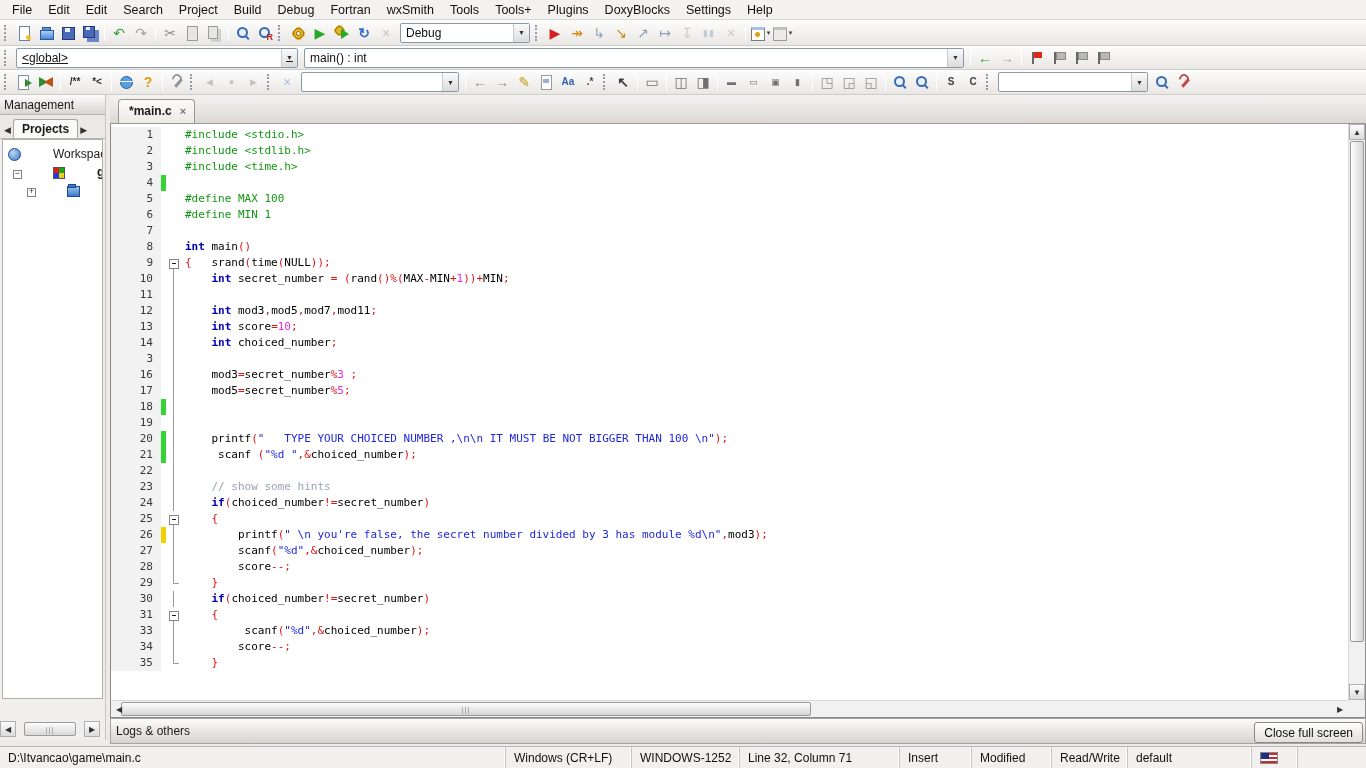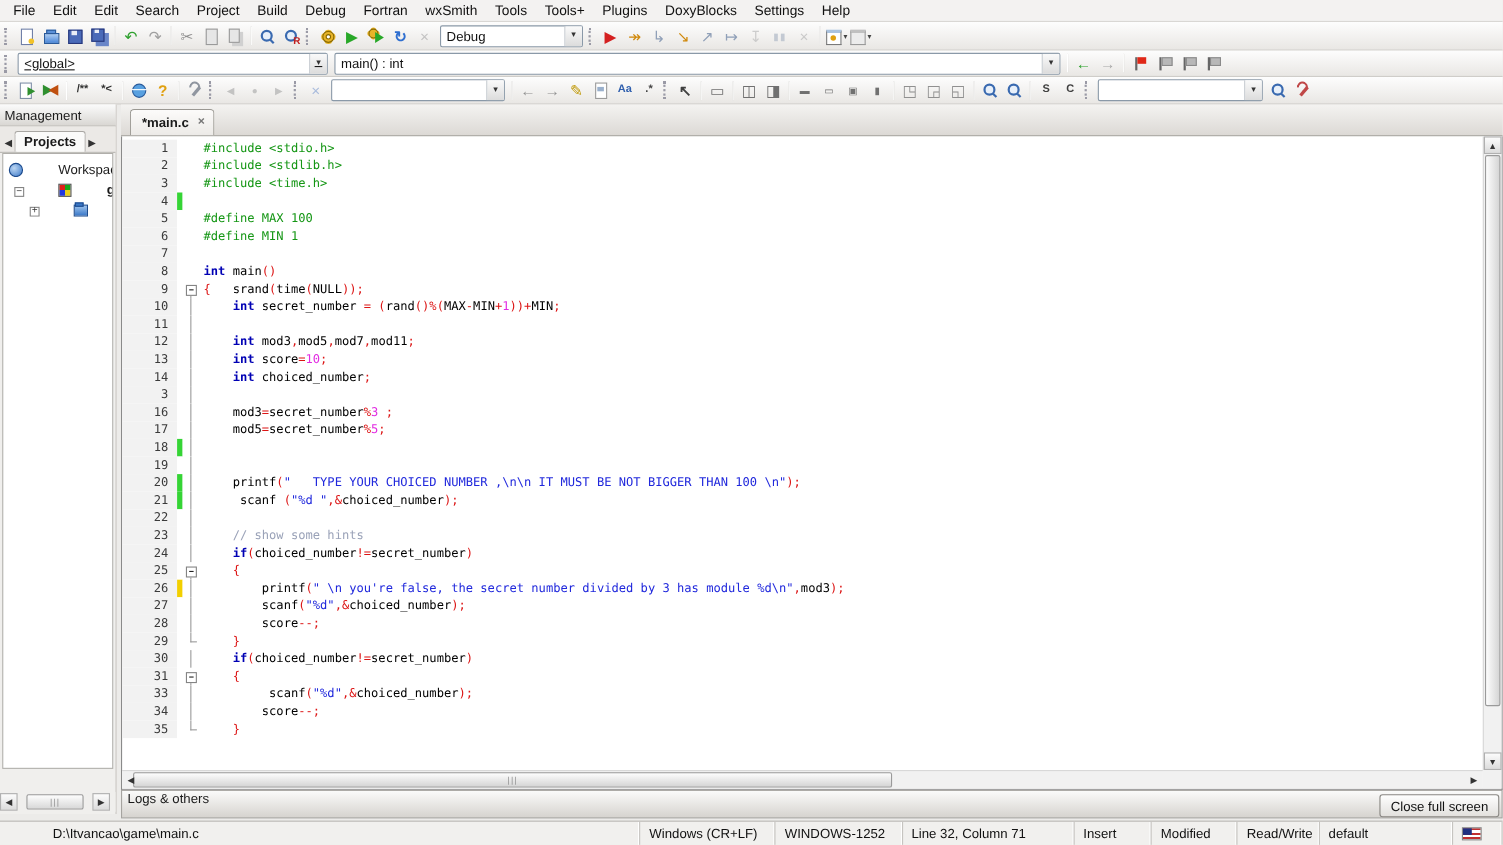"Logs & others" #logsbar { align-items: none -> center }
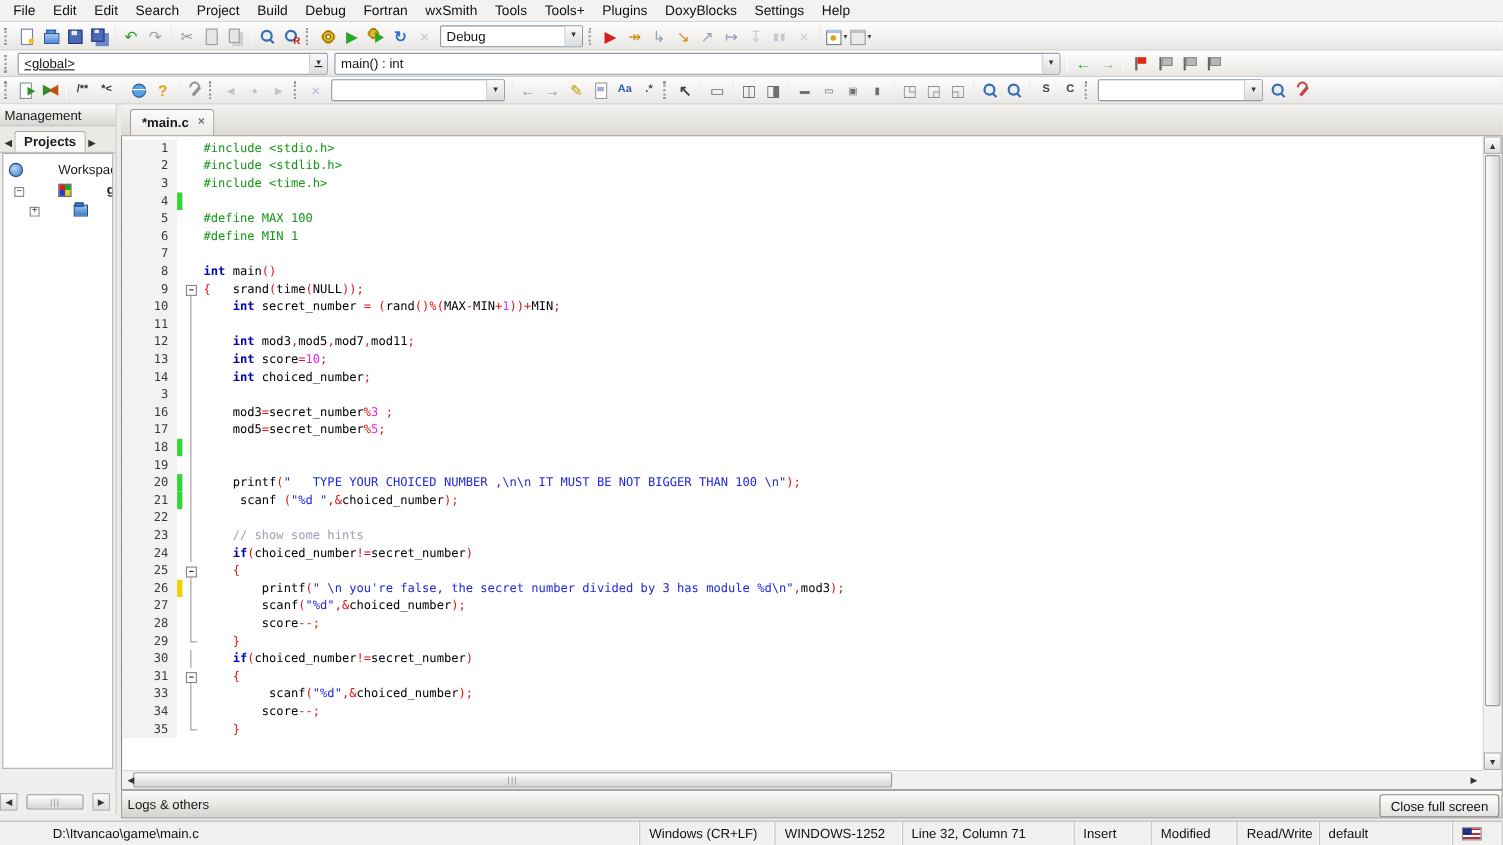"D:\Itvancao\game\main.c" div.sseg { margin-left: 40px -> none; width: 556px -> 506px }
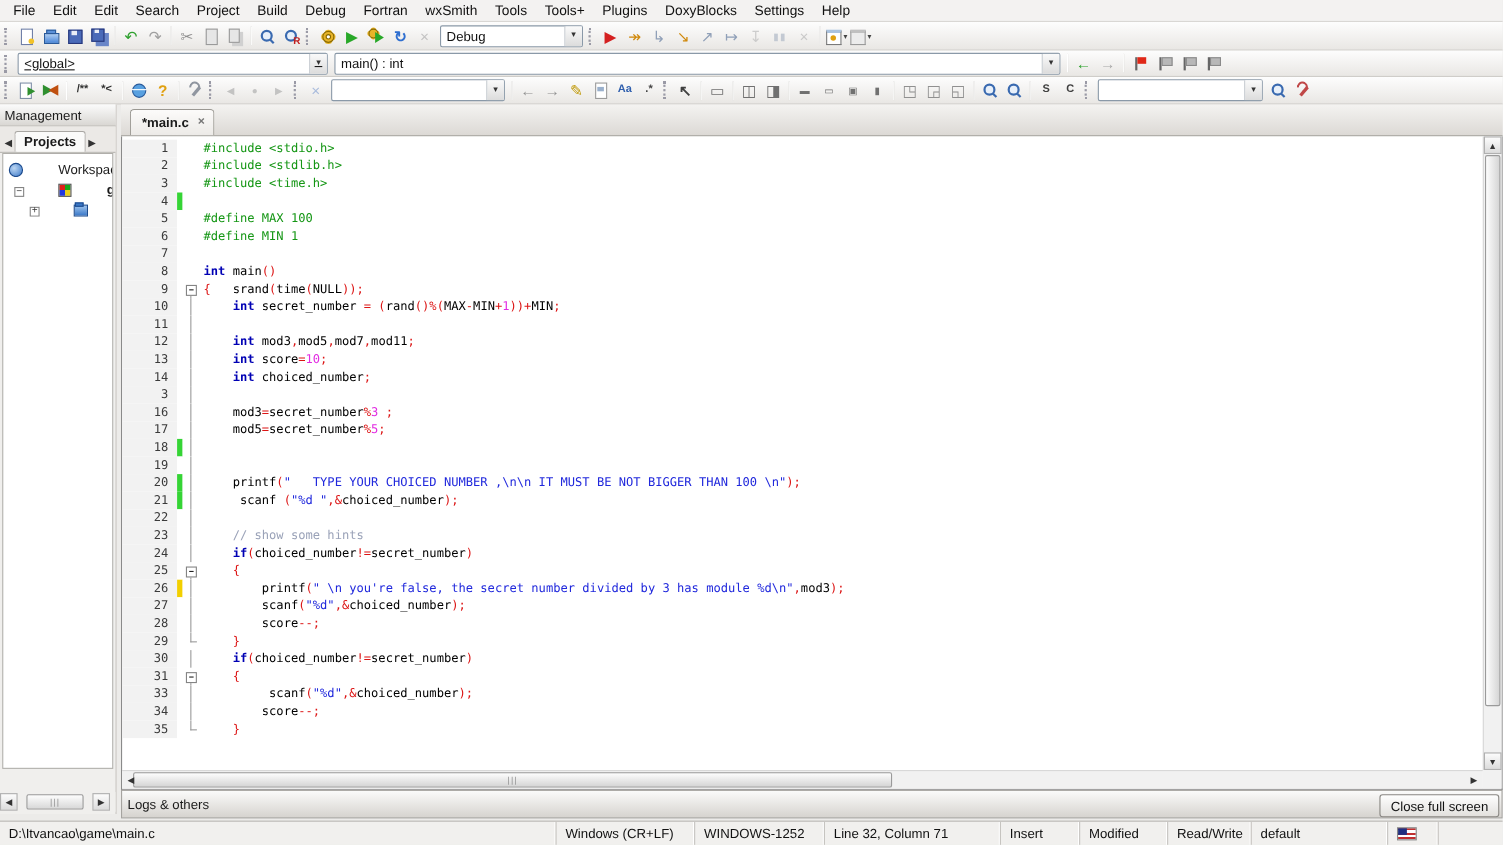"WINDOWS-1252" div.sseg { width: 118px -> 108px }
